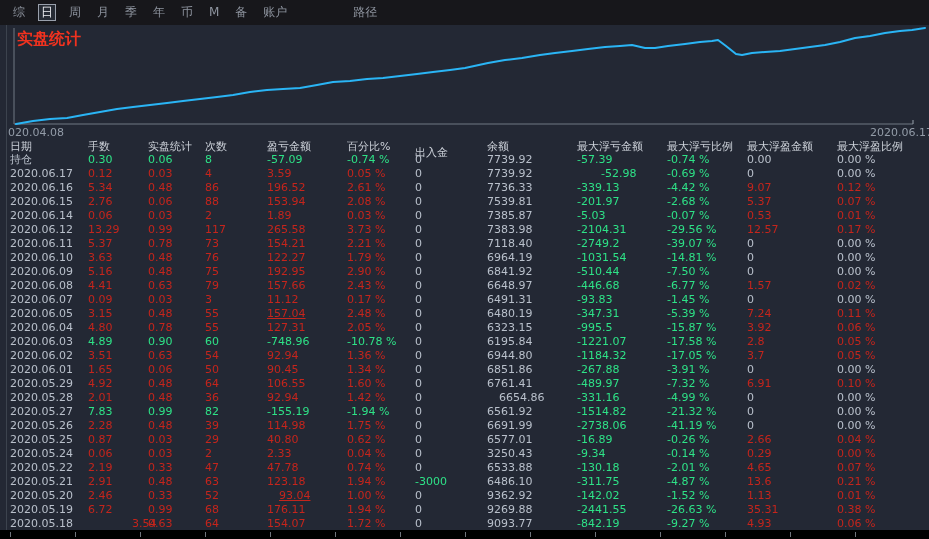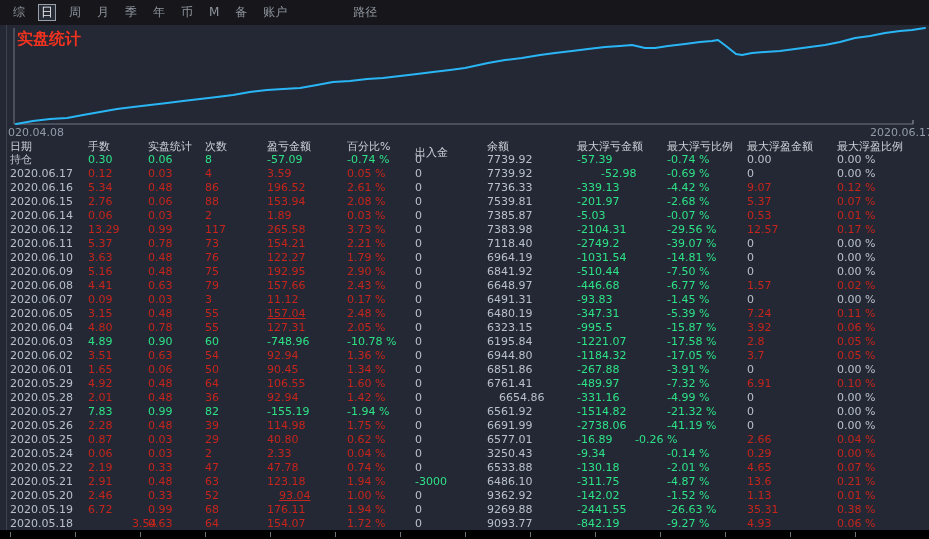"-0.26 %" span.td { left: 635px -> 667px }
